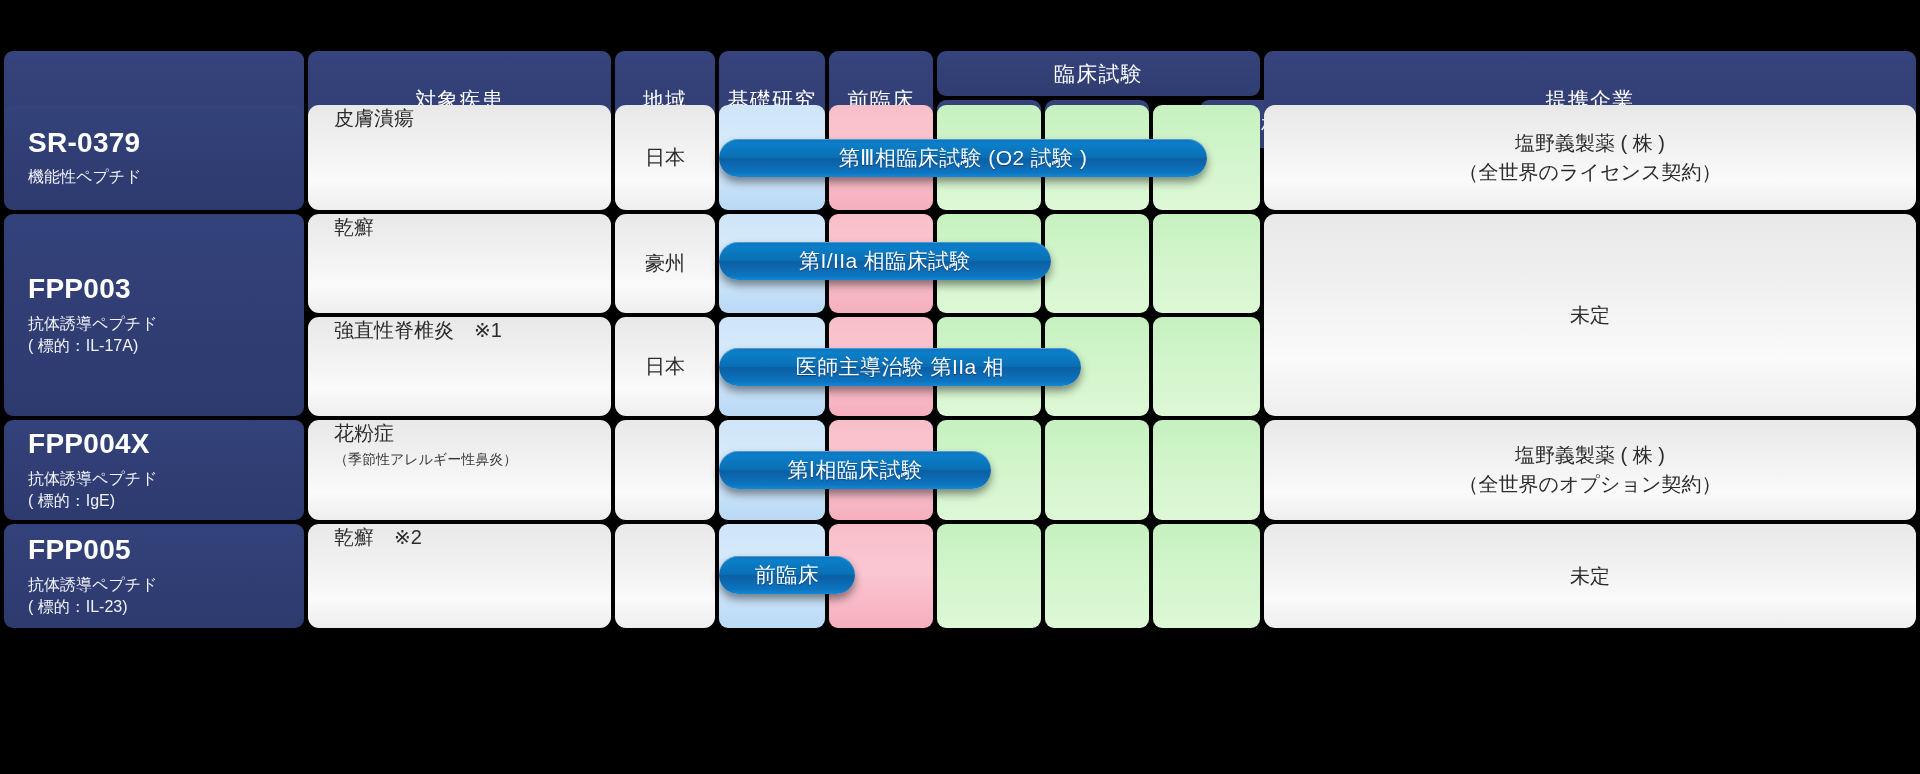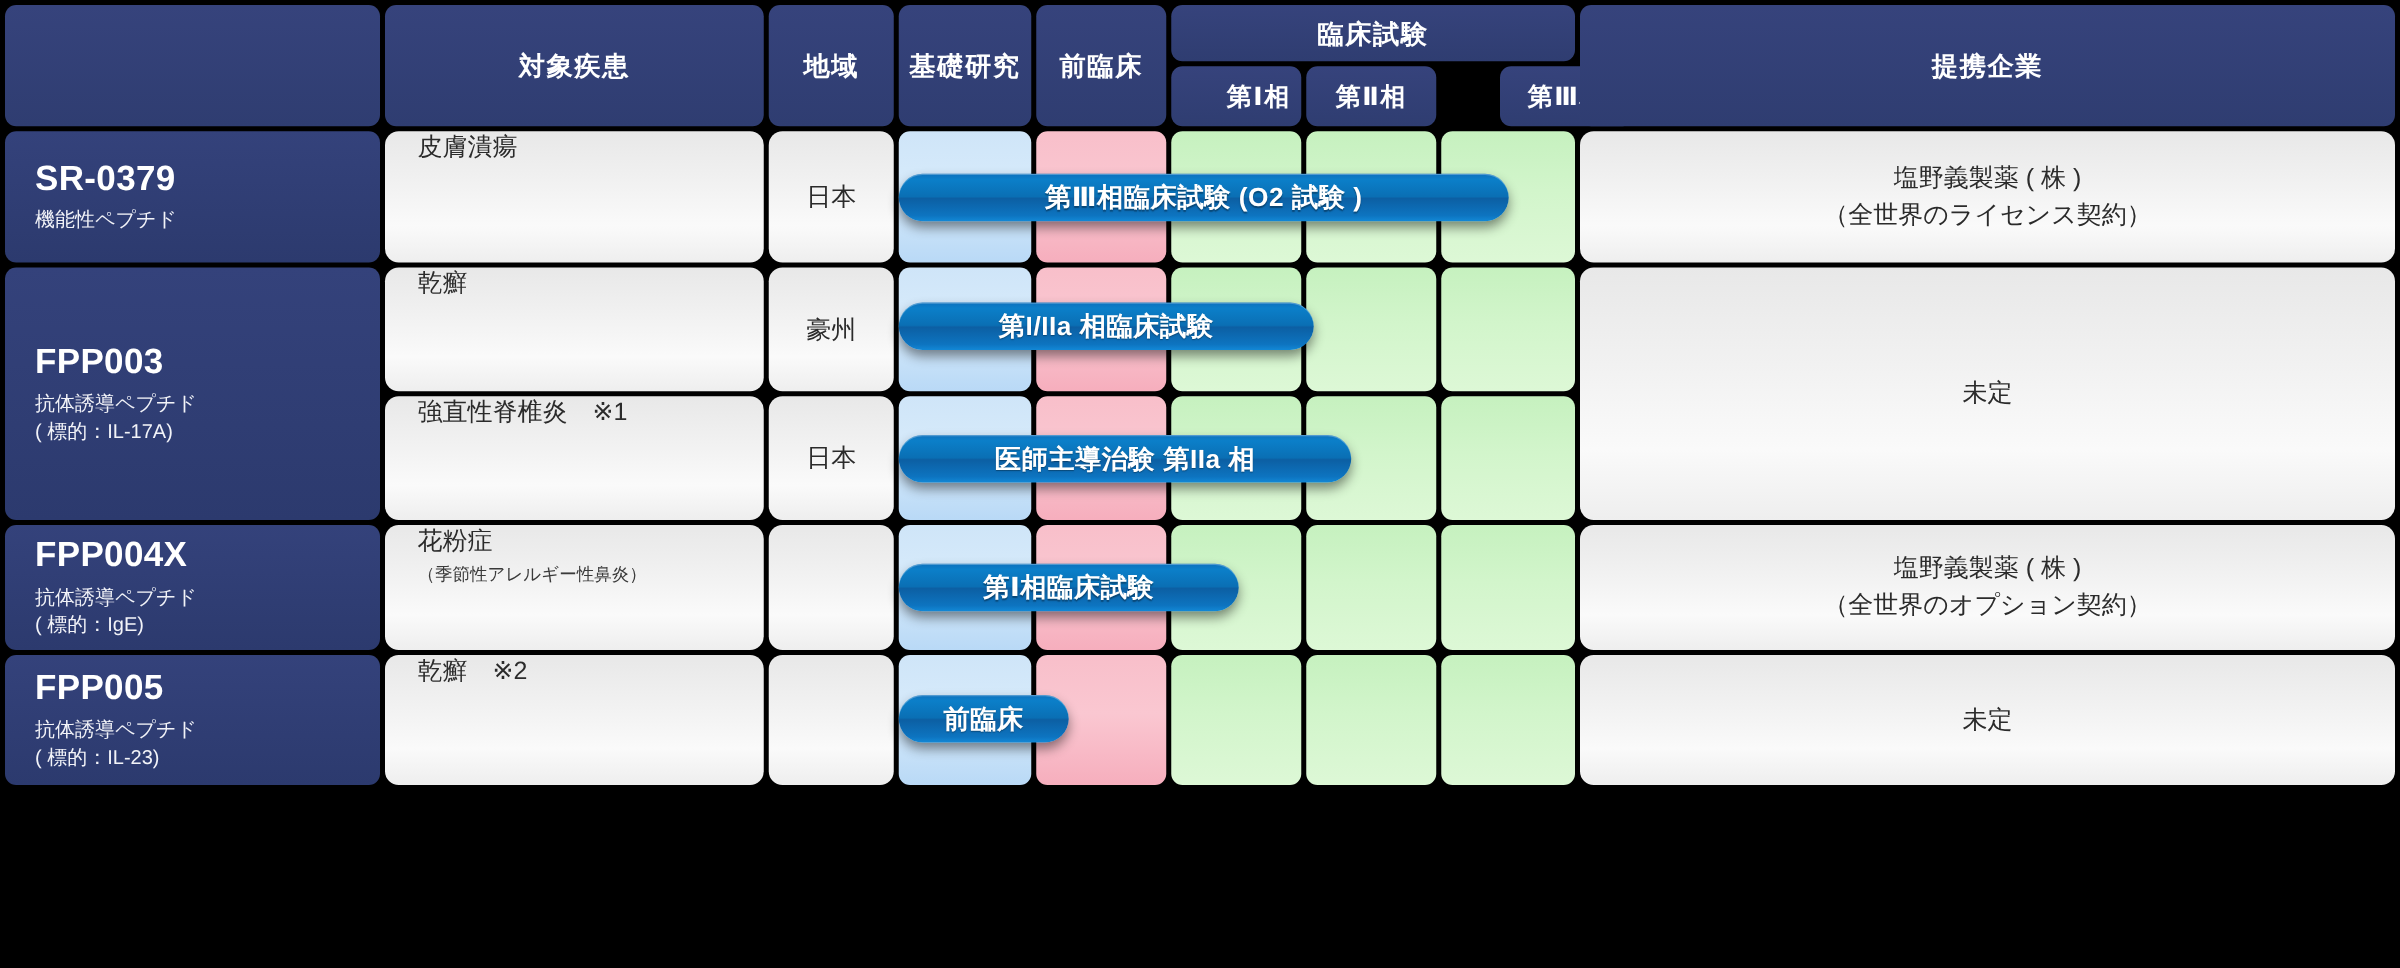"臨床試験" .hdr { font-weight: 700 -> 400; margin-top: none -> 47px }
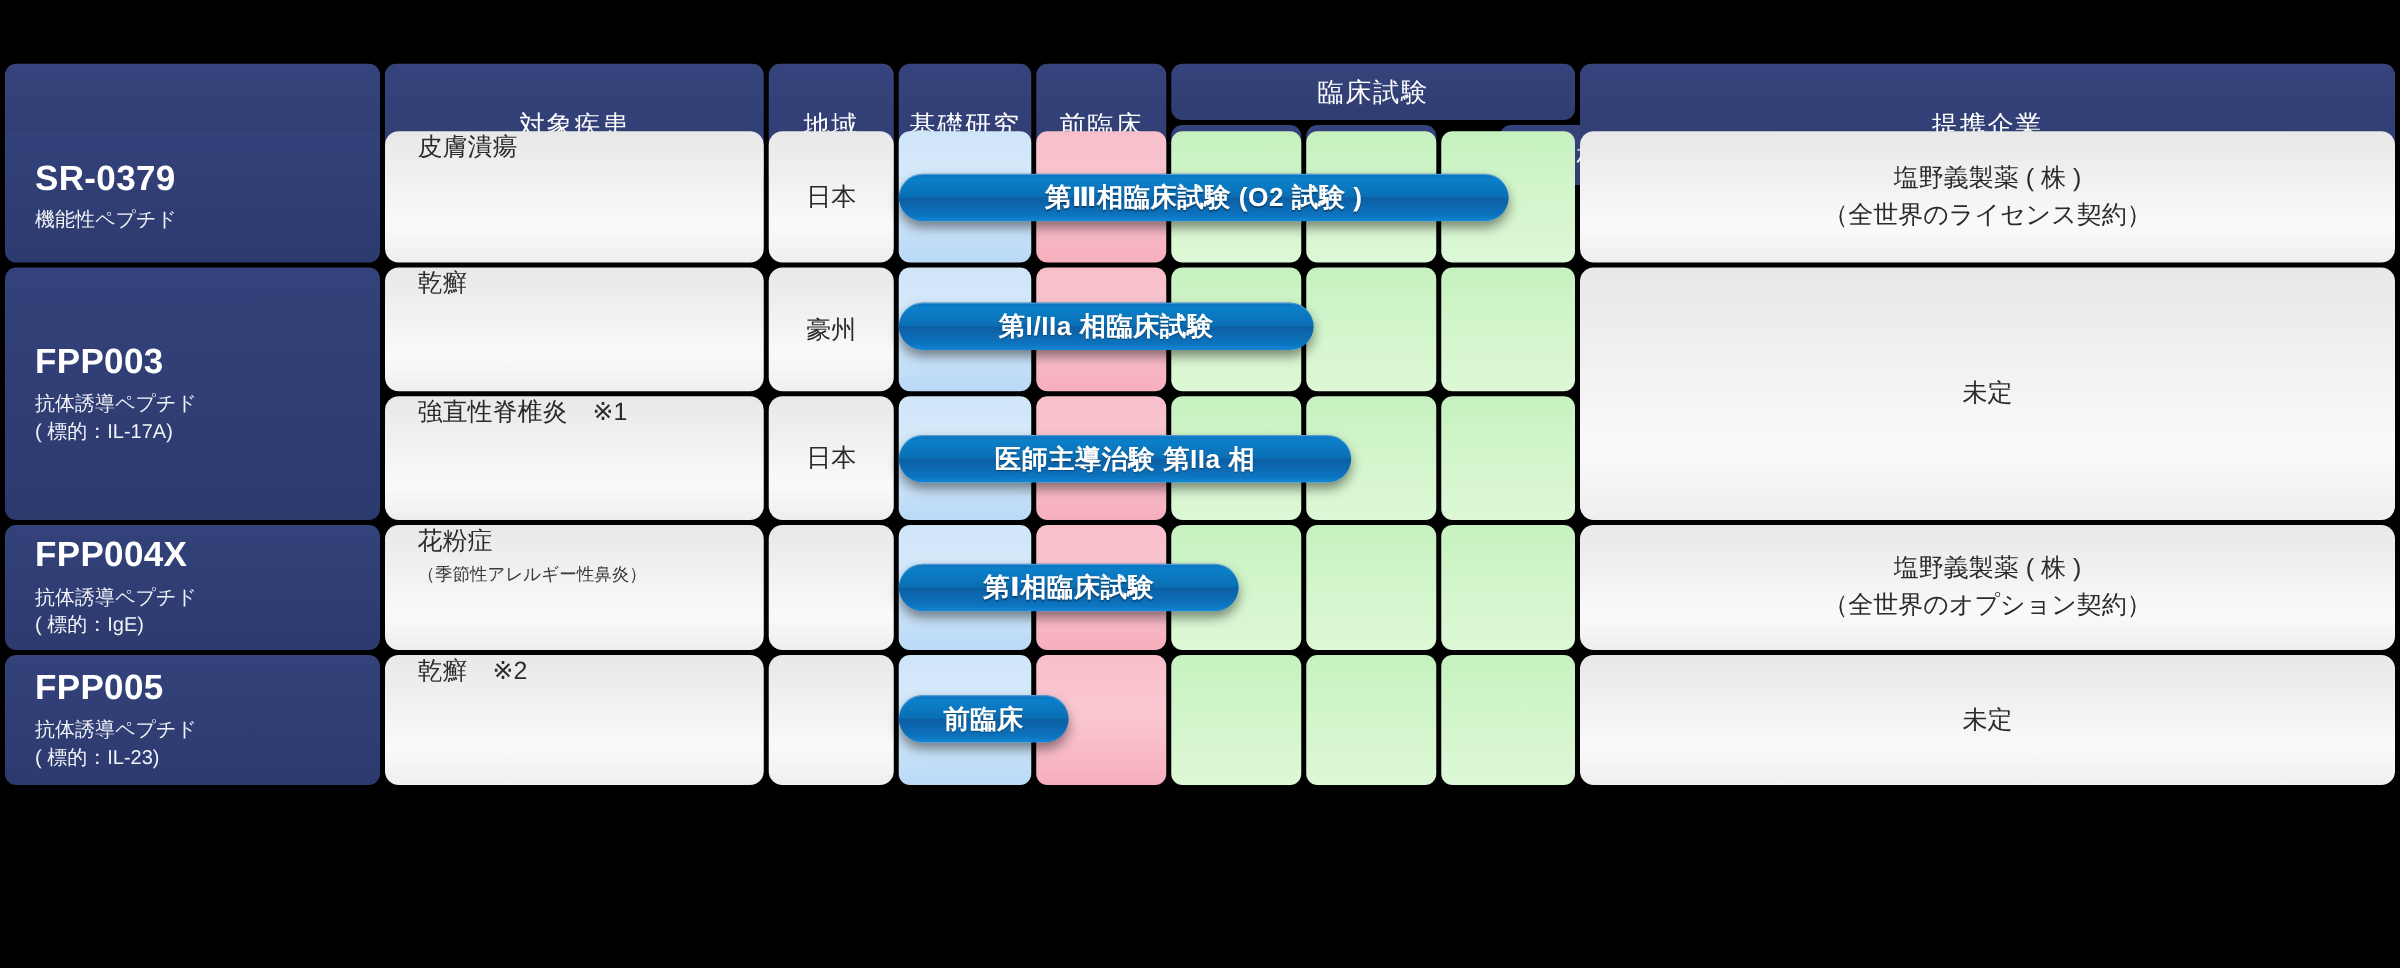"第Ⅲ相臨床試験 (O2 試験 )" .pill { font-weight: bold -> normal }
